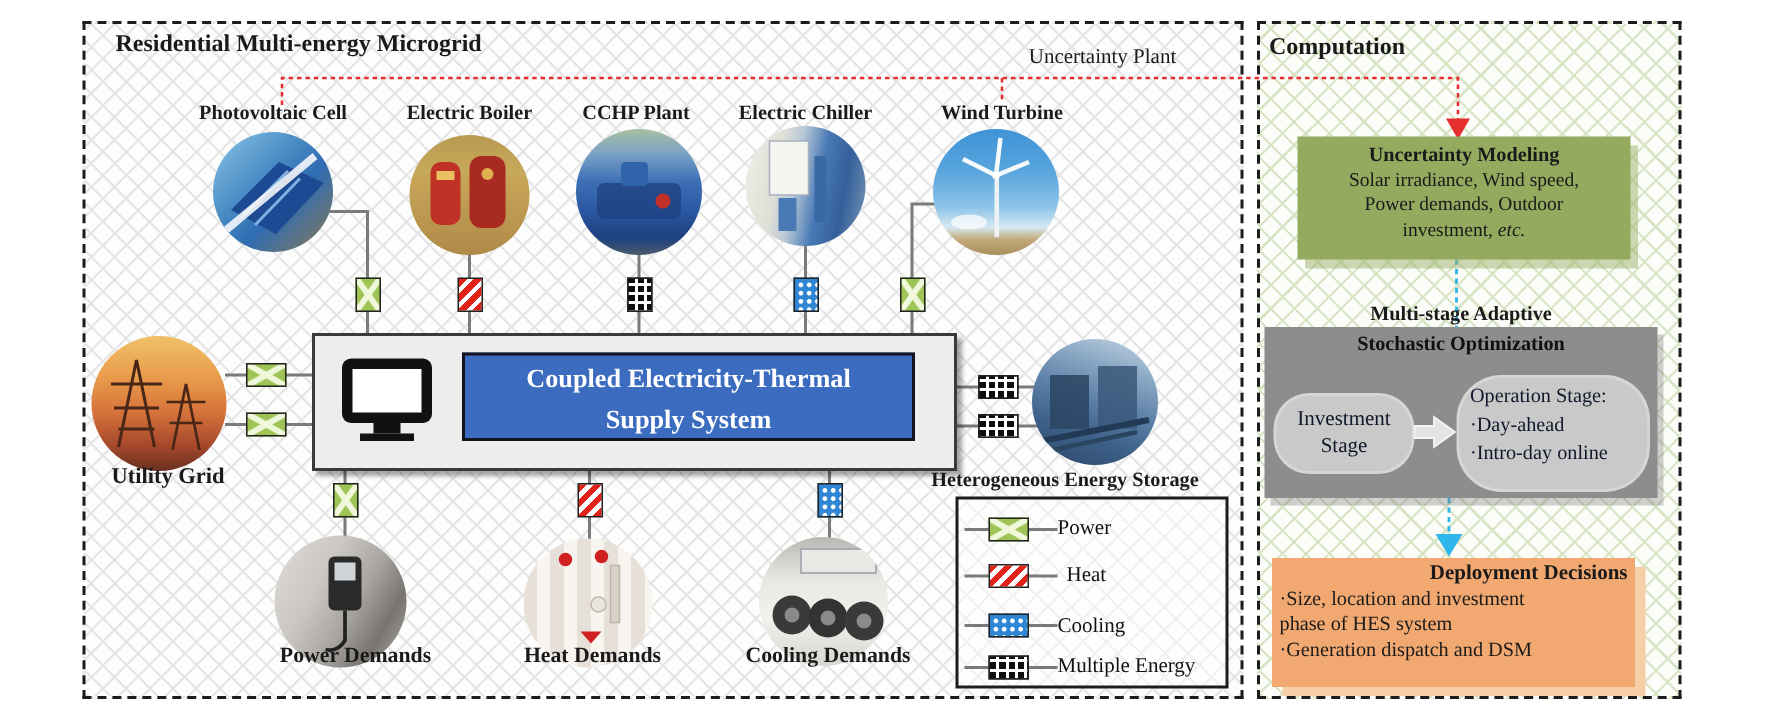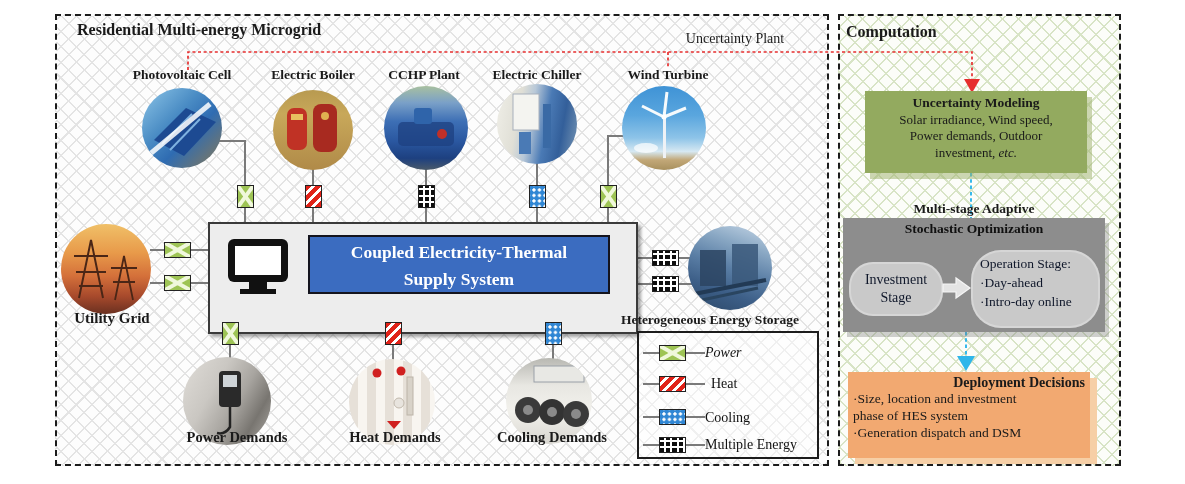"Coupled Electricity-Thermal" #central-box { height: 112px -> 92px }
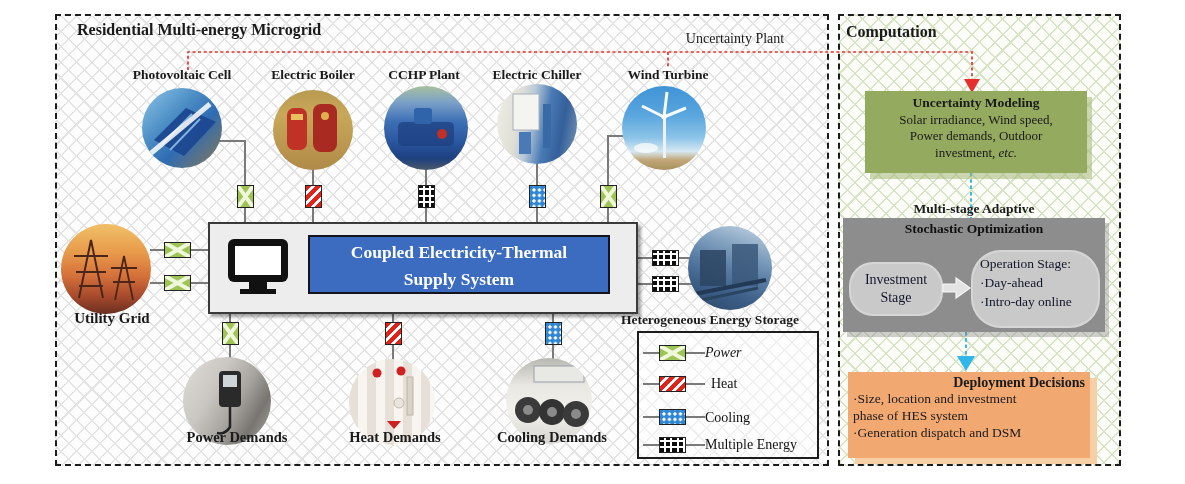"Power" div.lg-row { font-style: italic -> none }
